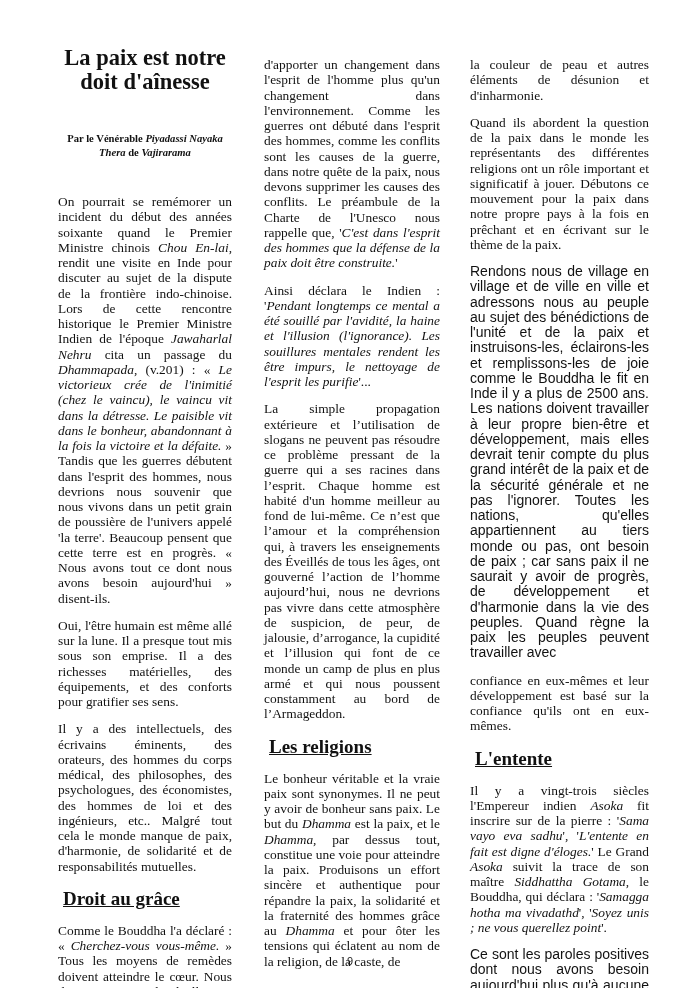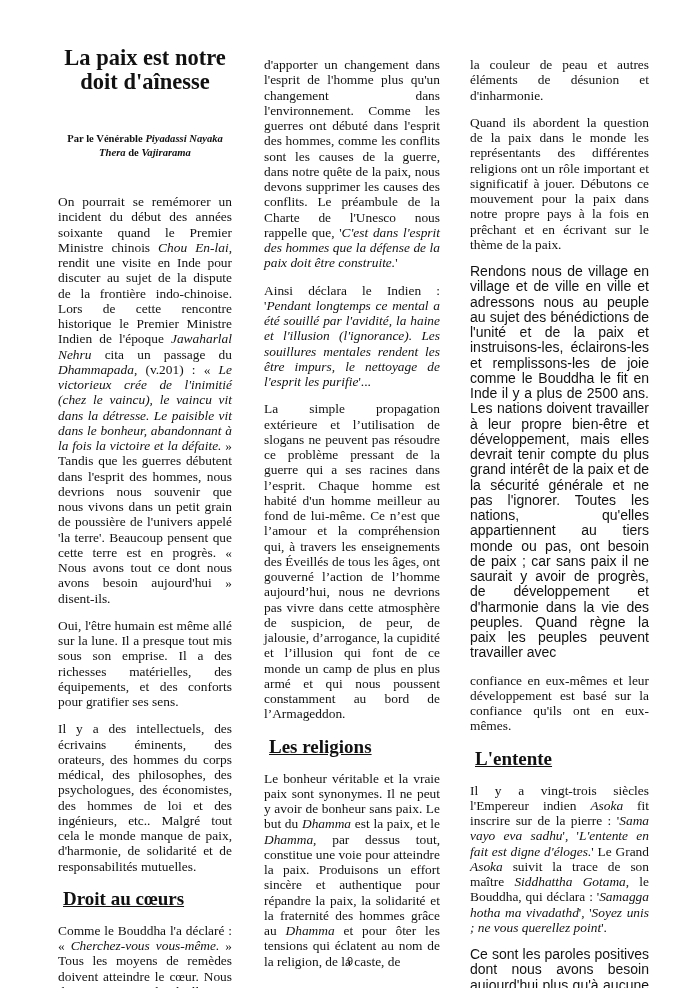"Droit au cœurs" h2.section { text: cœurs -> grâce }
